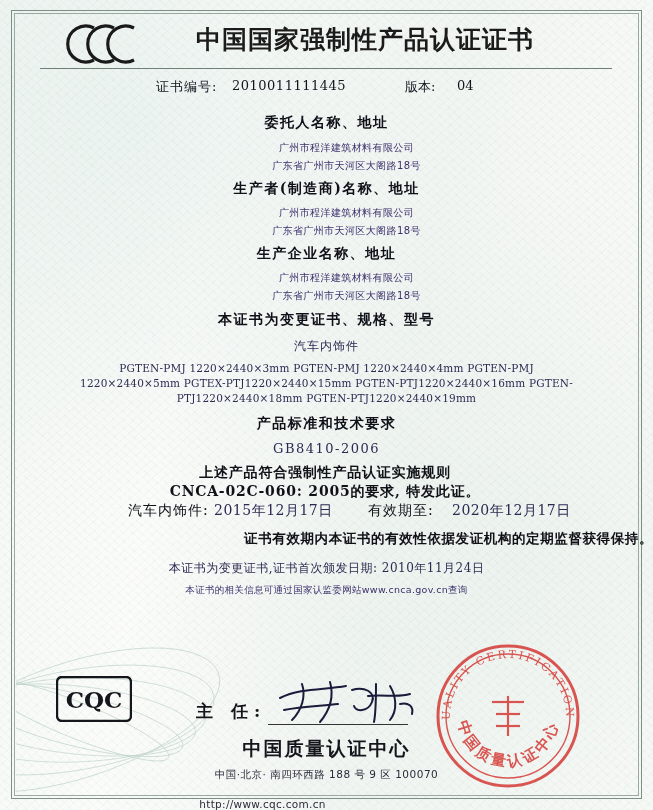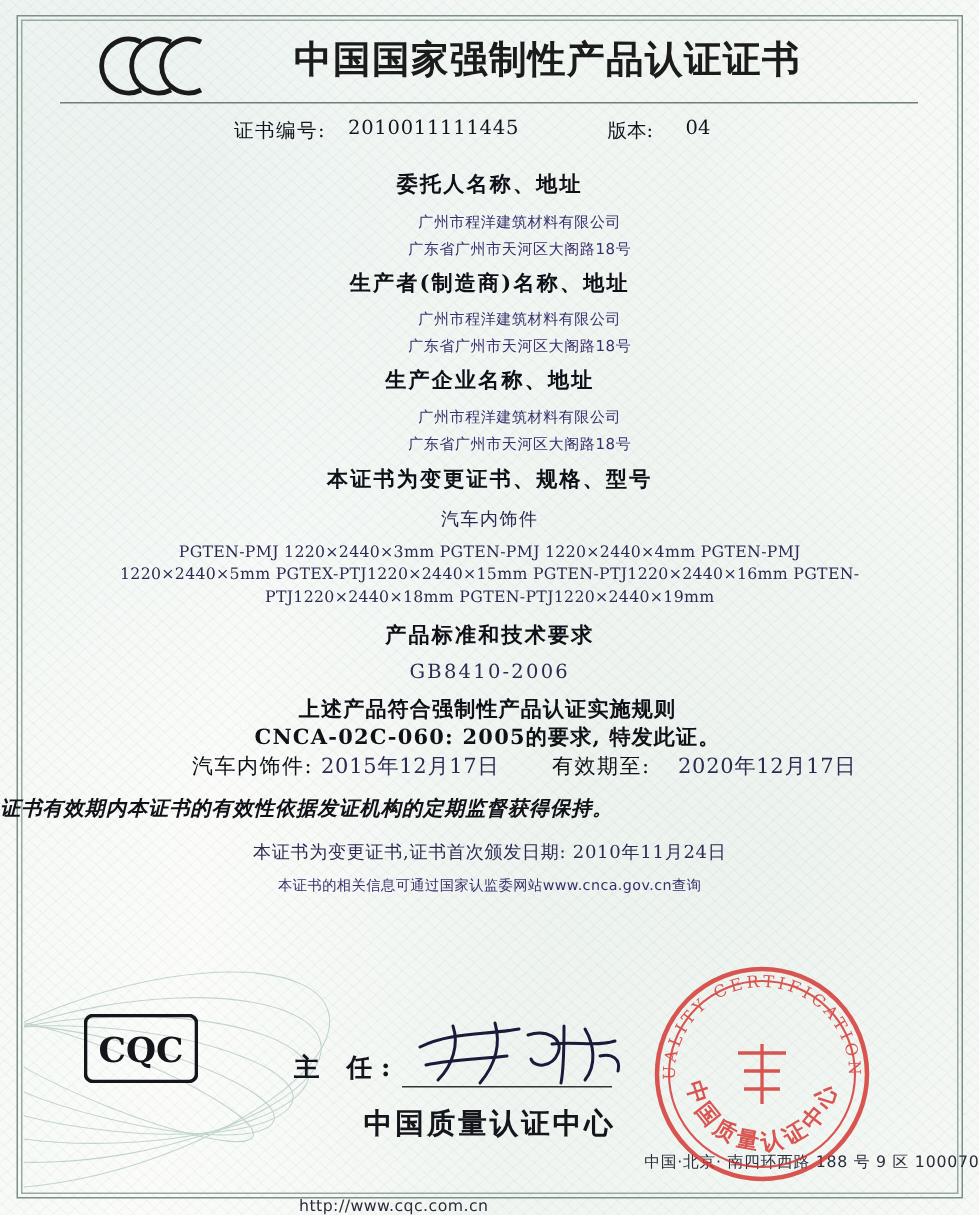"证书有效期内本证书的有效性依据发证机构的定期监督获得保持。" .note1 { font-style: italic -> none; text-align: left -> right }
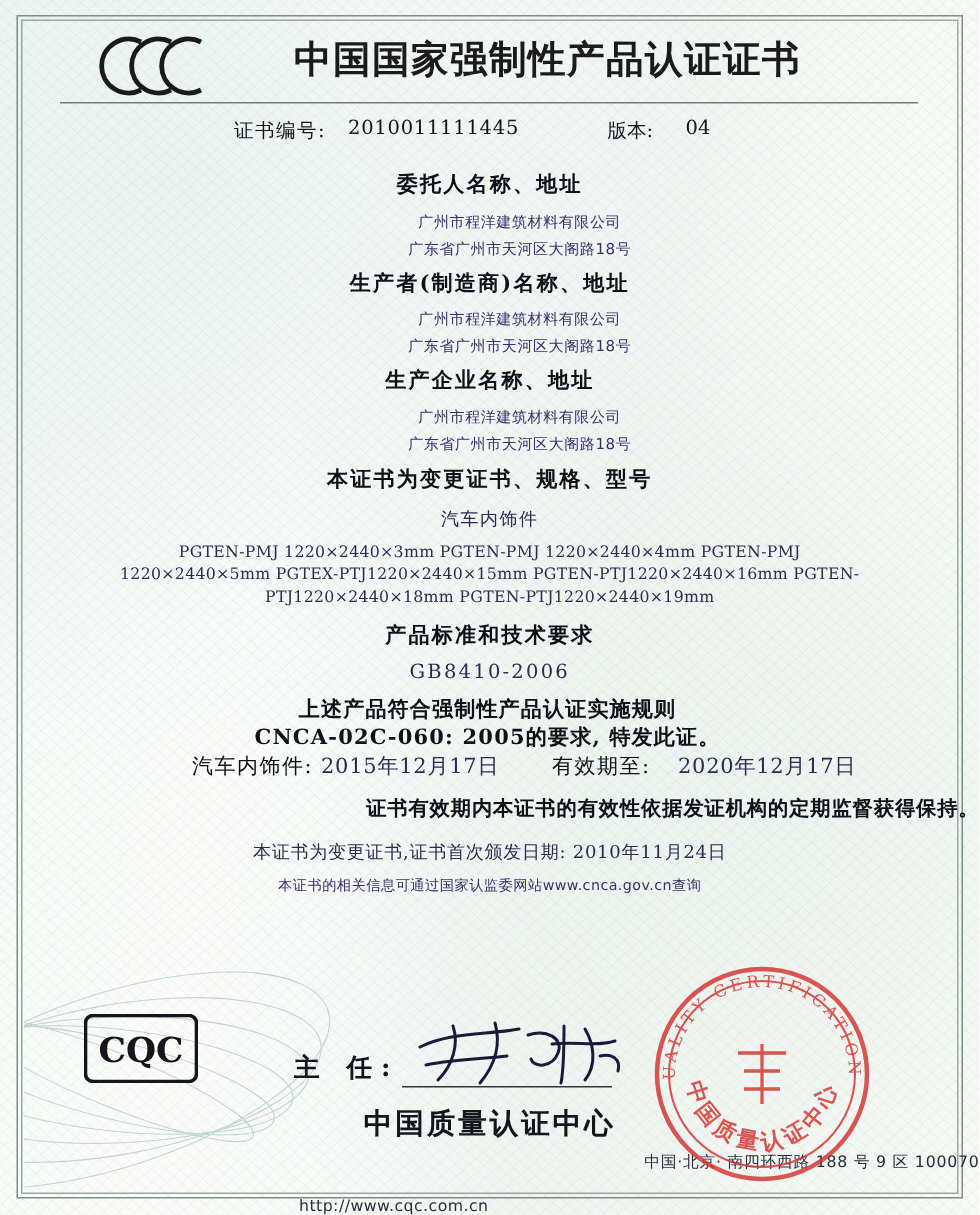"中国·北京· 南四环西路 188 号 9" .addr { text-align: right -> center }
